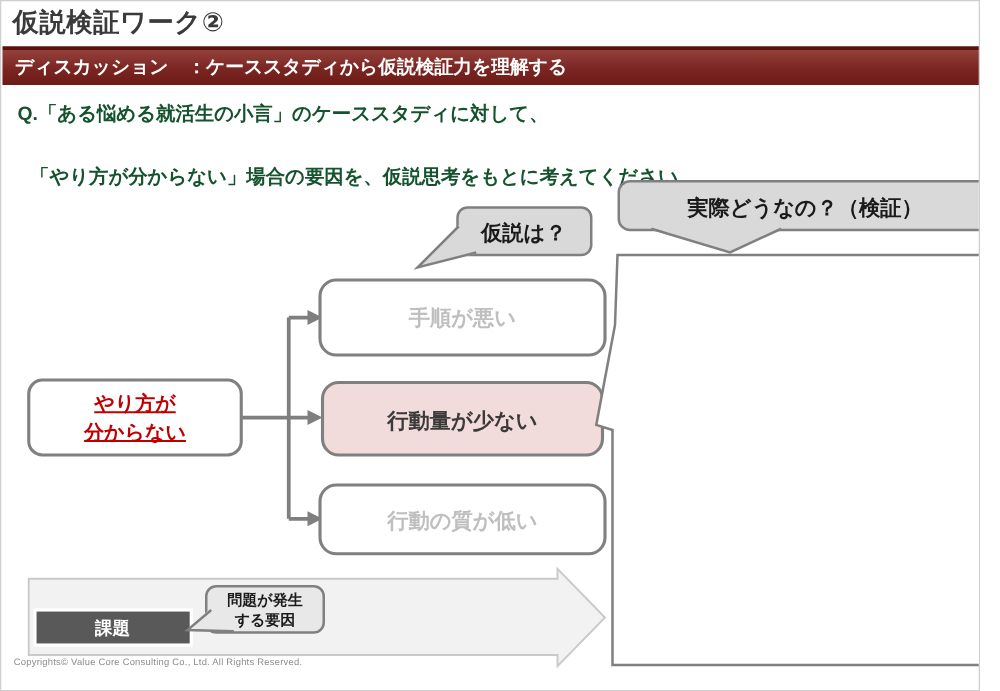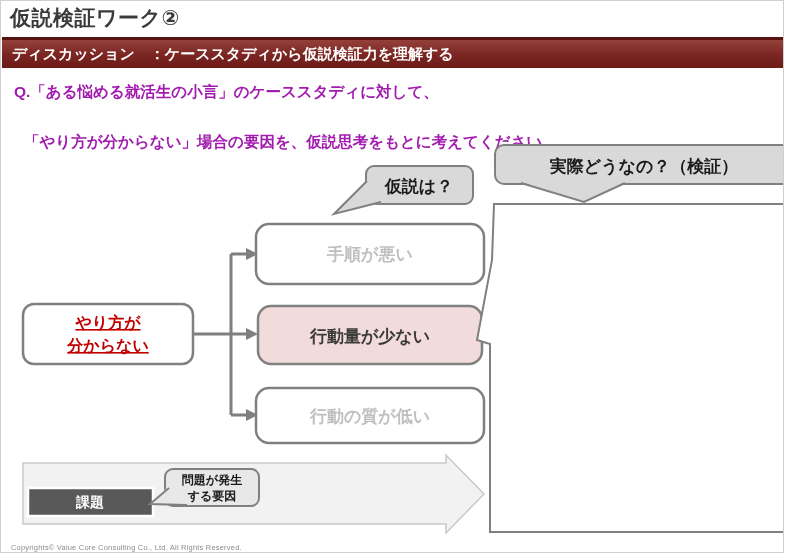"Q.「ある悩める就活生の小言」のケーススタディに対して、" .question { color: #a21caf -> #14532d }
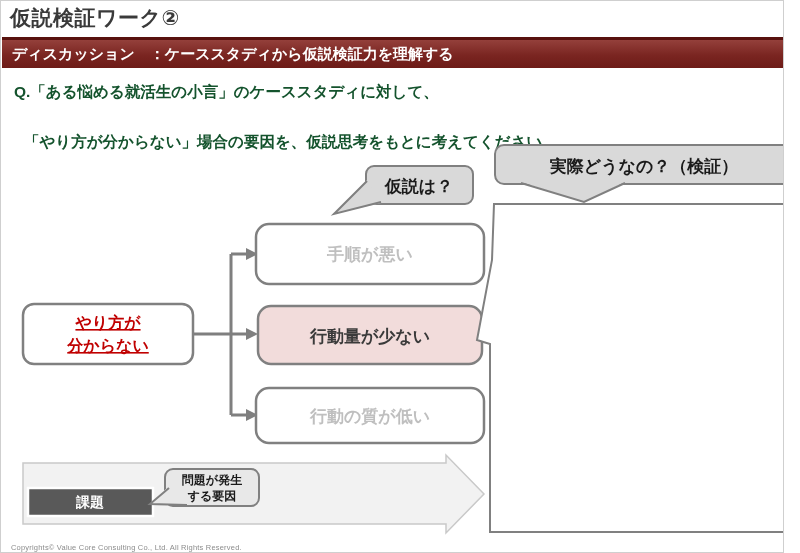"Copyrights© Value Core Consulting Co.," .footer { top: 542px -> 524px }
